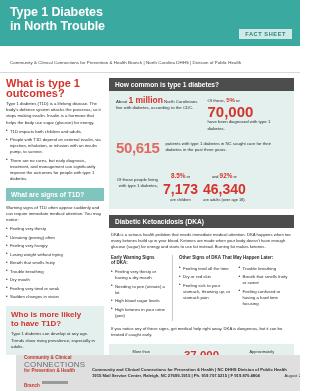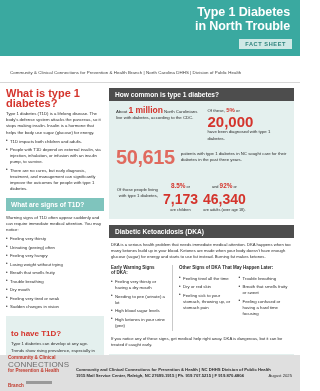"Type 1 Diabetes" .header { height: 56px -> 46px; text-align: right -> none }
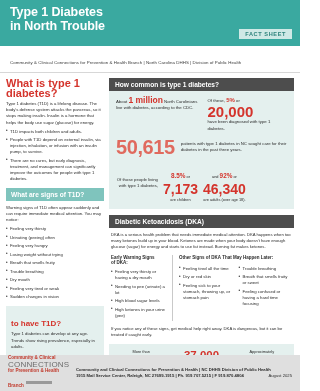"diabetes?" span { text: diabetes -> outcomes }
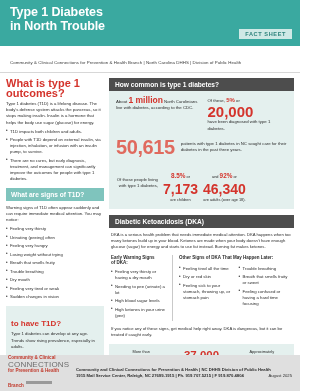"20,000" span.big-red { text: 20,000 -> 70,000 }
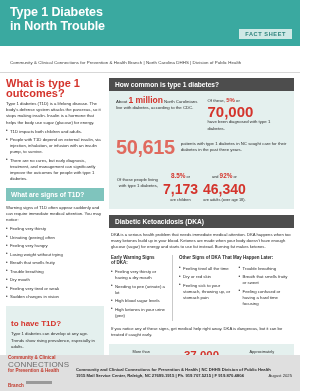"50,615" .n-50615 { font-size: 20px -> 15px }
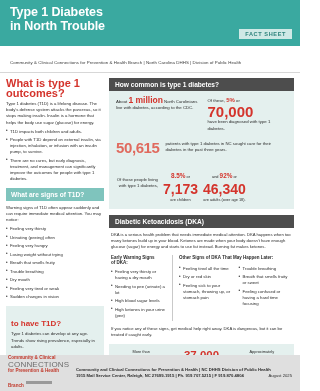"Who is more likely" span { html: none -> <span>Who is more likely</span> }
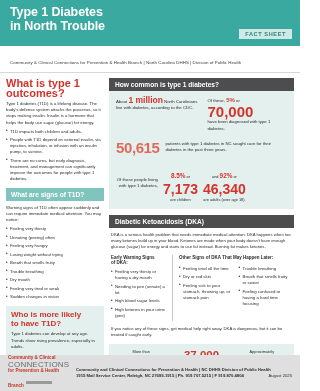"CONNECTIONS" .footer { left: 0 -> 16px }
